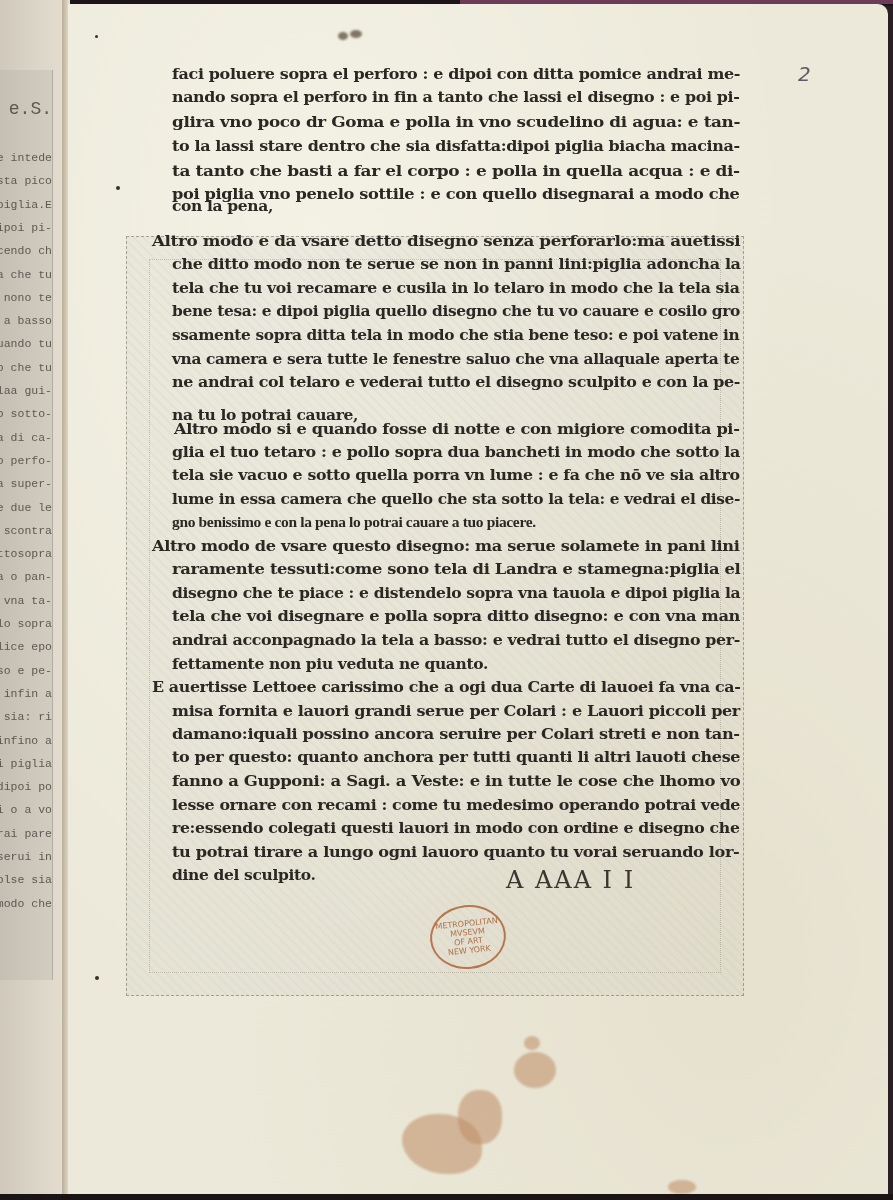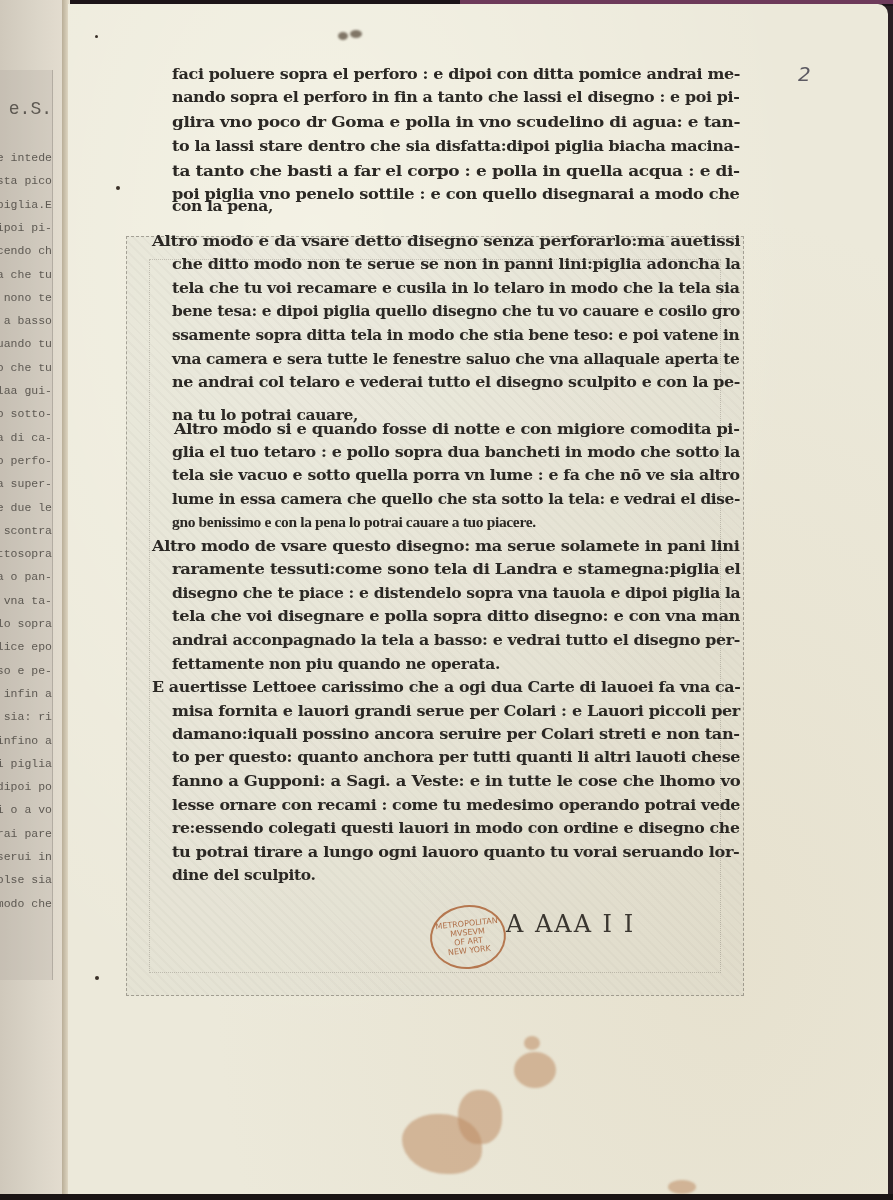"fettamente non piu quando ne" div.ln { text: quando ne operata -> veduta ne quanto }
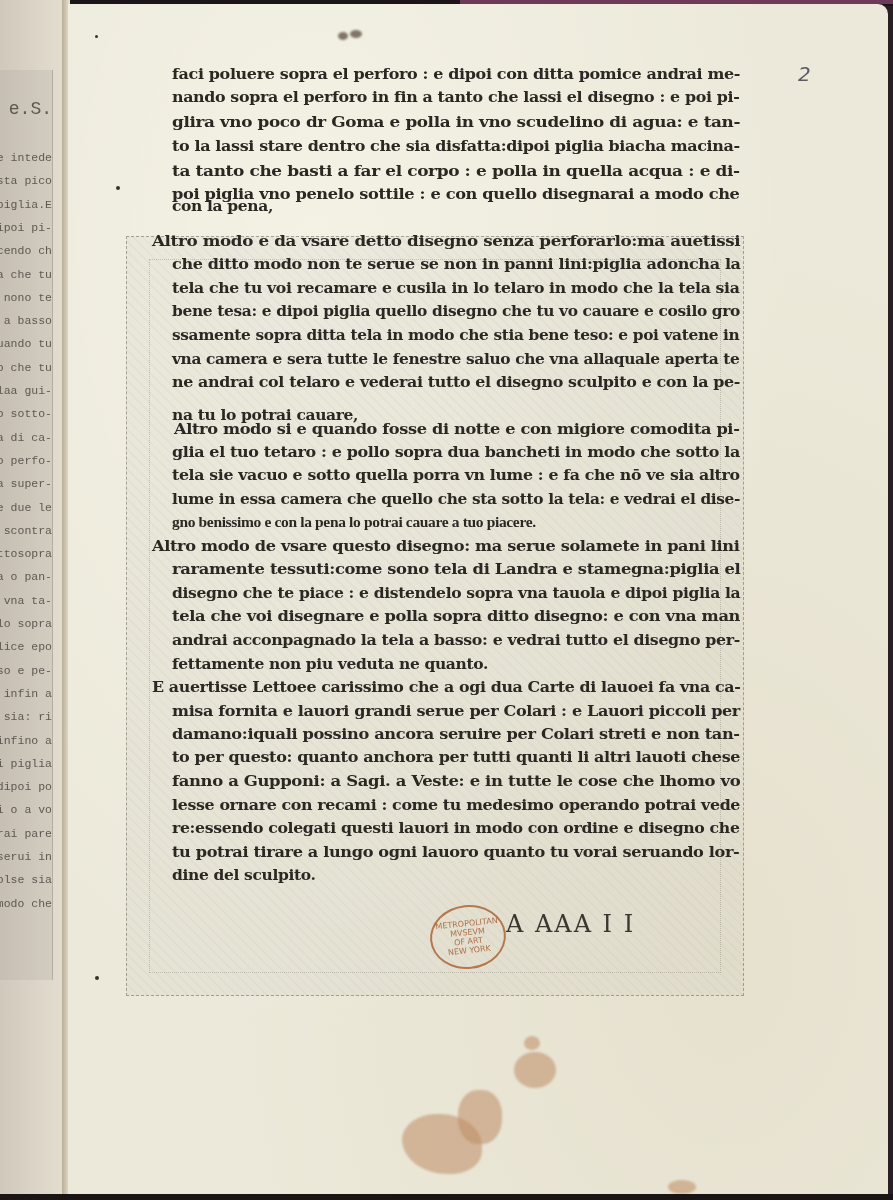"A AAA I I" .signature { margin-top: 44px -> none }
